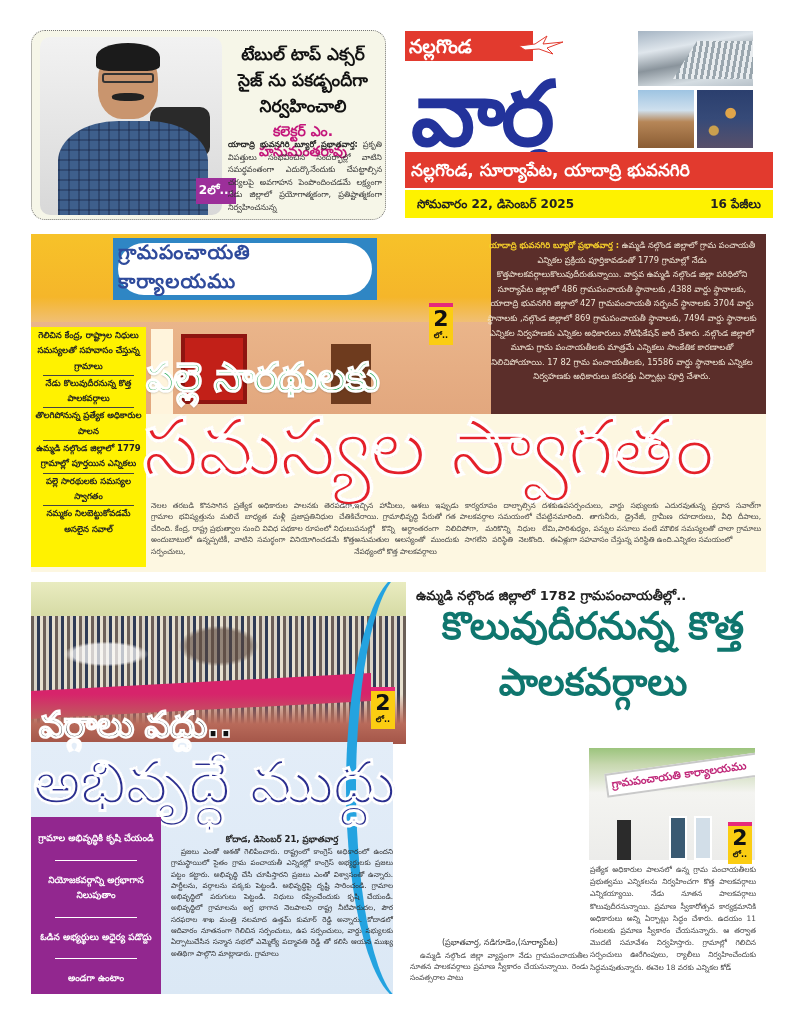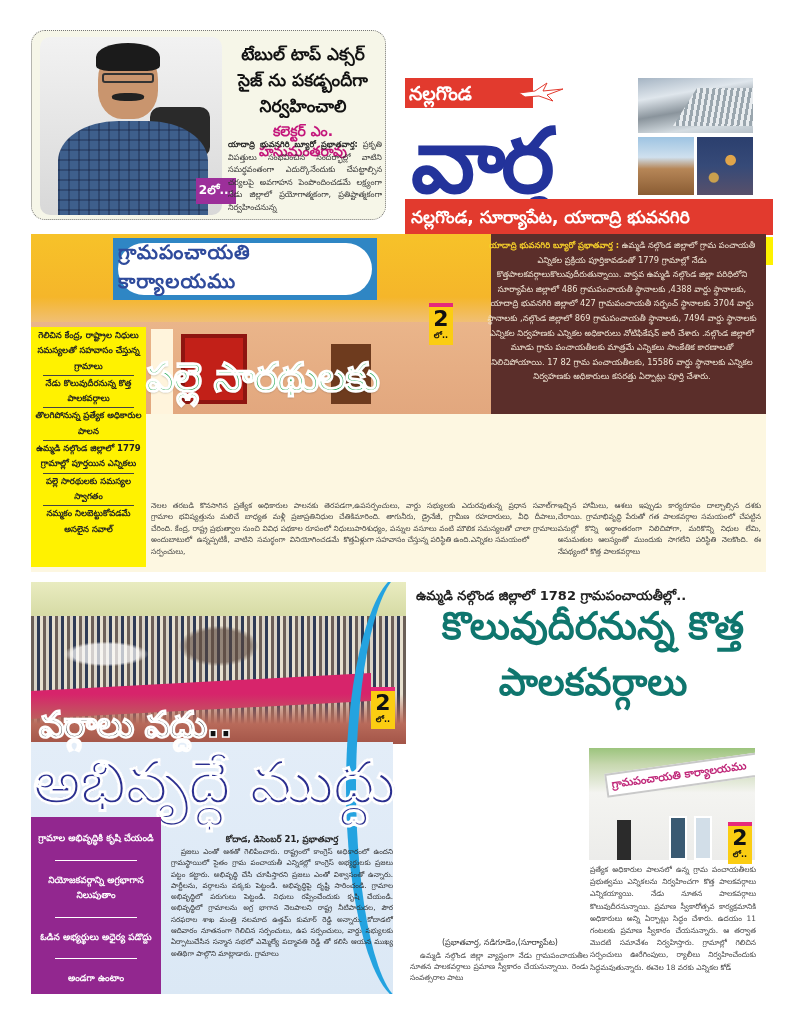"నల్లగొండ" .masthead { margin-top: 47px -> none }
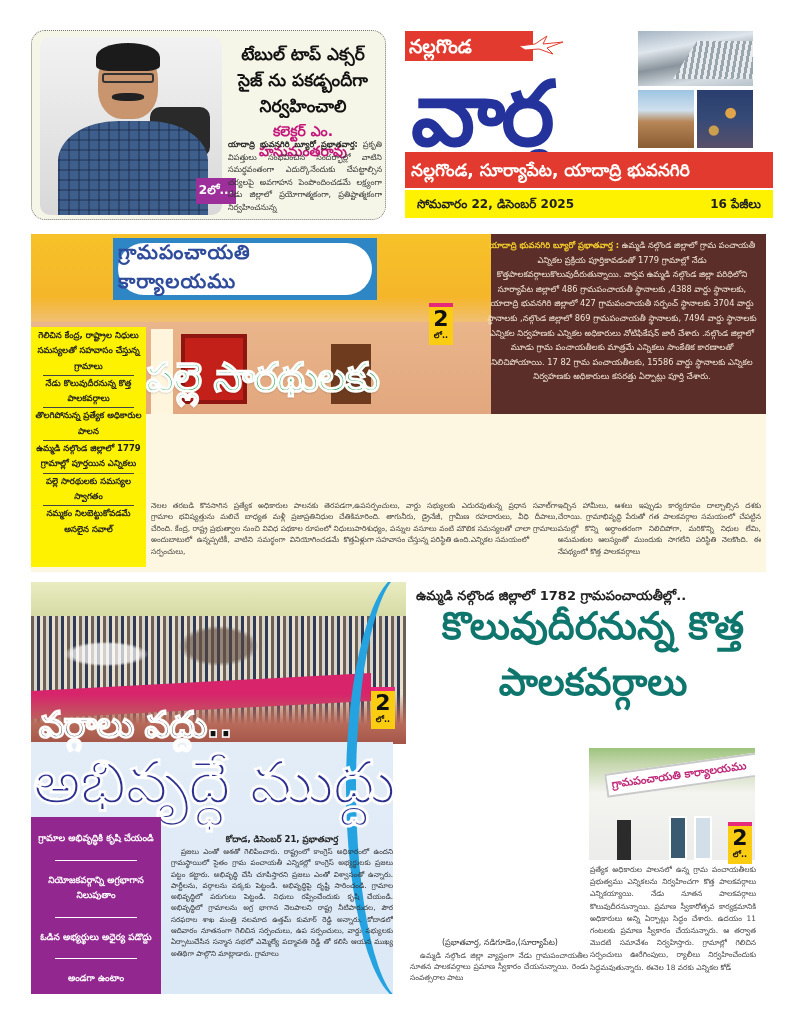"సమస్యల స్వాగతం" div.lead-headline { html: none -> <div>సమస్యల స్వాగతం</div> }
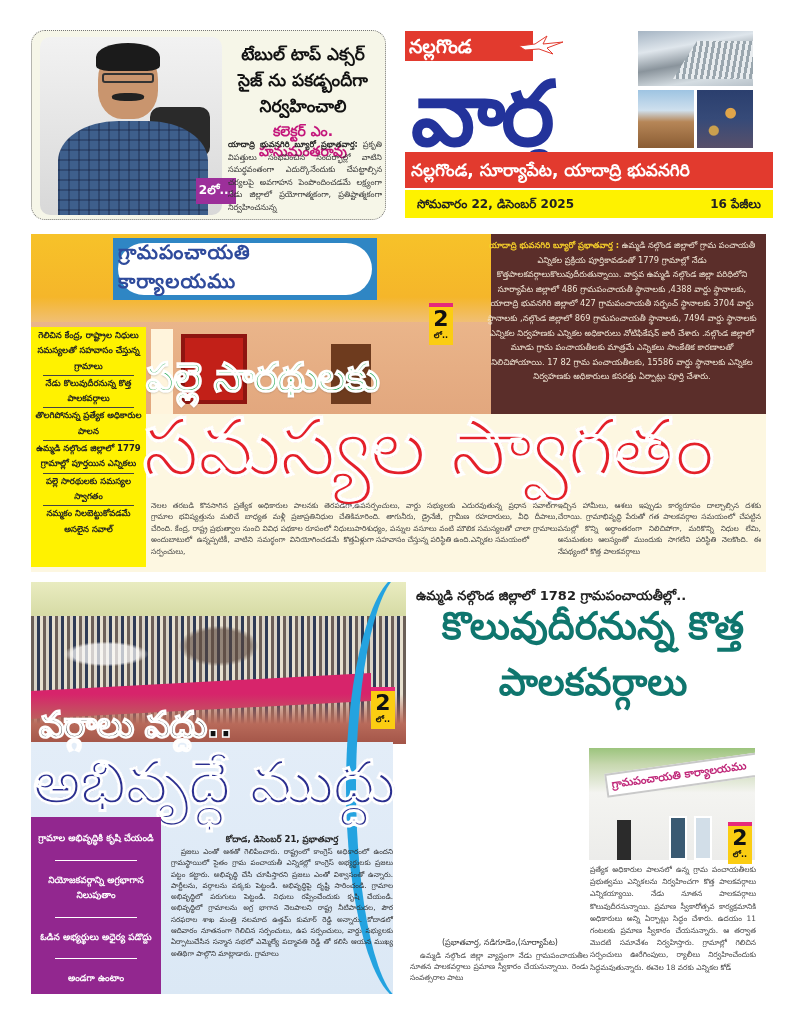"ఉపసర్పంచులు, వార్డు సభ్యులకు ఎదురవుతున్న" div.col { order: before "ఇచ్చిన హామీలు, ఆశలు ఇప్పుడు కార్యరూపం" -> after "ఇచ్చిన హామీలు, ఆశలు ఇప్పుడు కార్యరూపం" }
